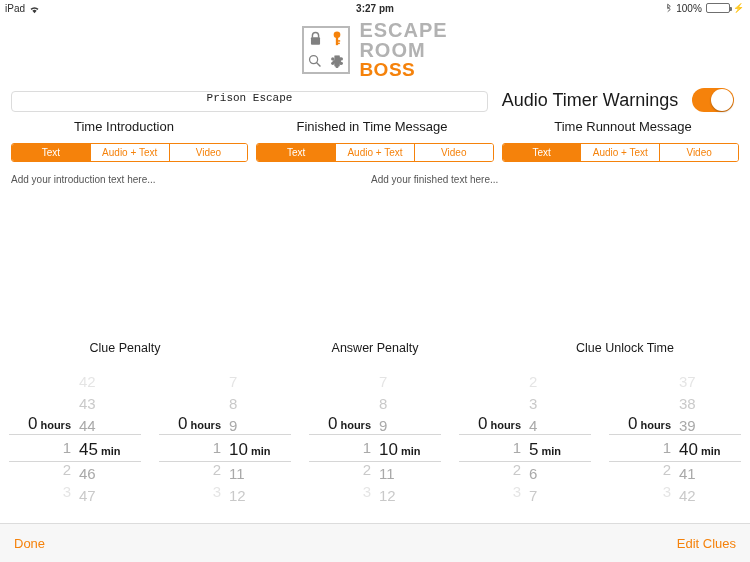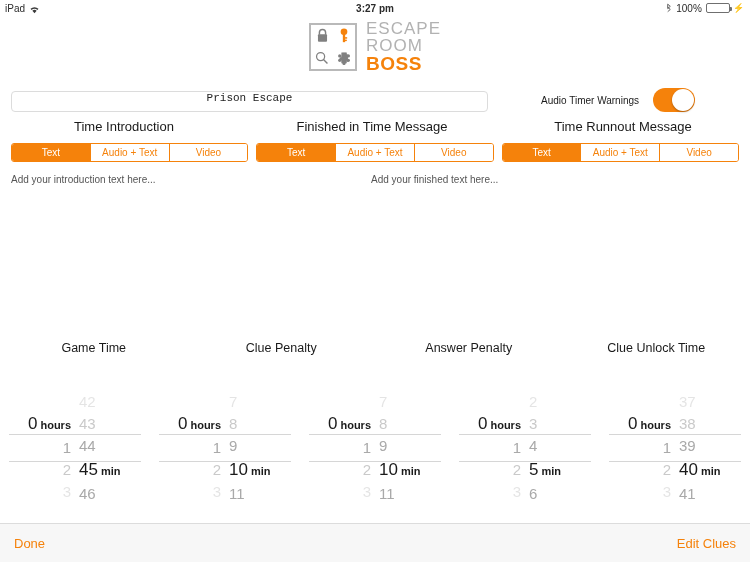"ESCAPE" .logo-line1, .logo-line2 { font-size: 17px -> 20px; font-weight: none -> bold }
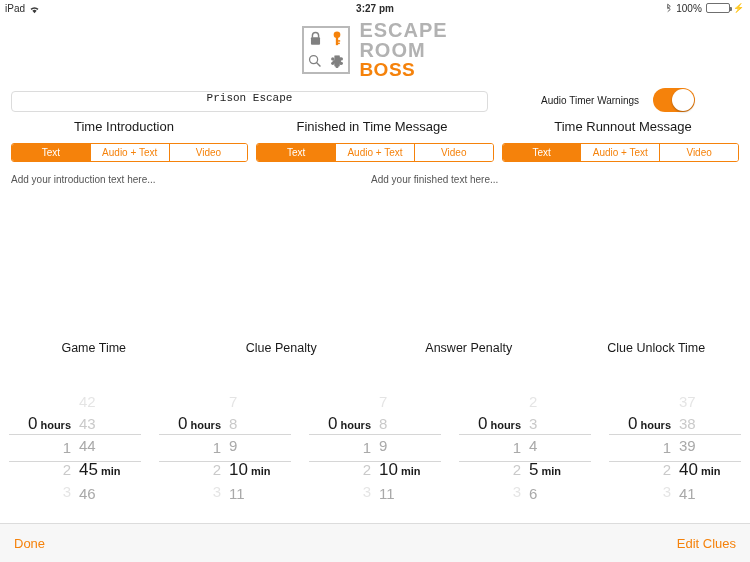"Audio Timer Warnings" .atw-label { font-size: 10px -> 18px }
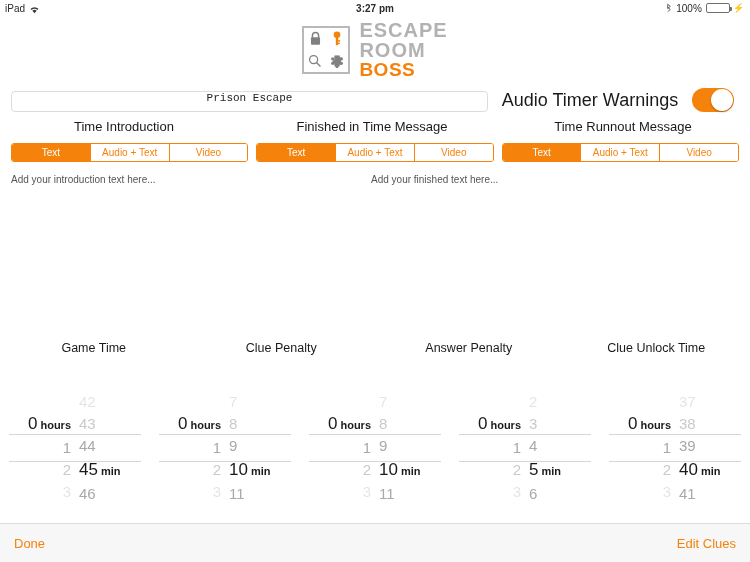"Game Time" div { html: <div>Game Time</div> -> none }
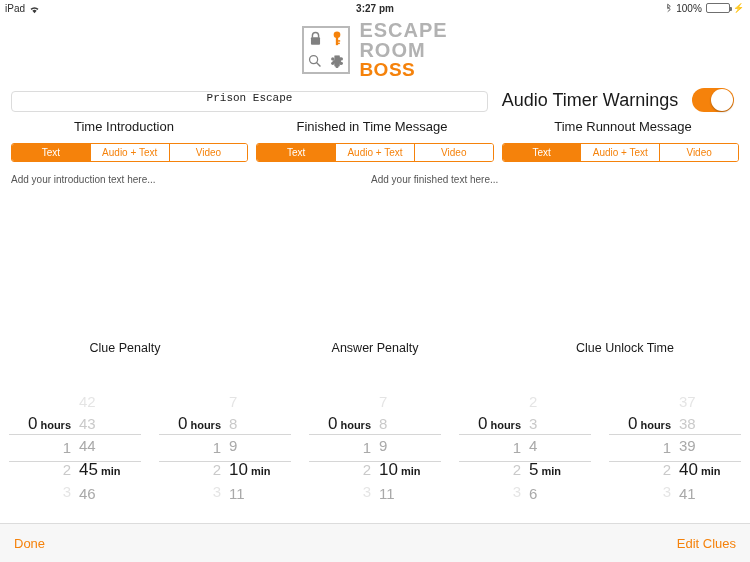"42" .pcol { margin-top: 20px -> none }
